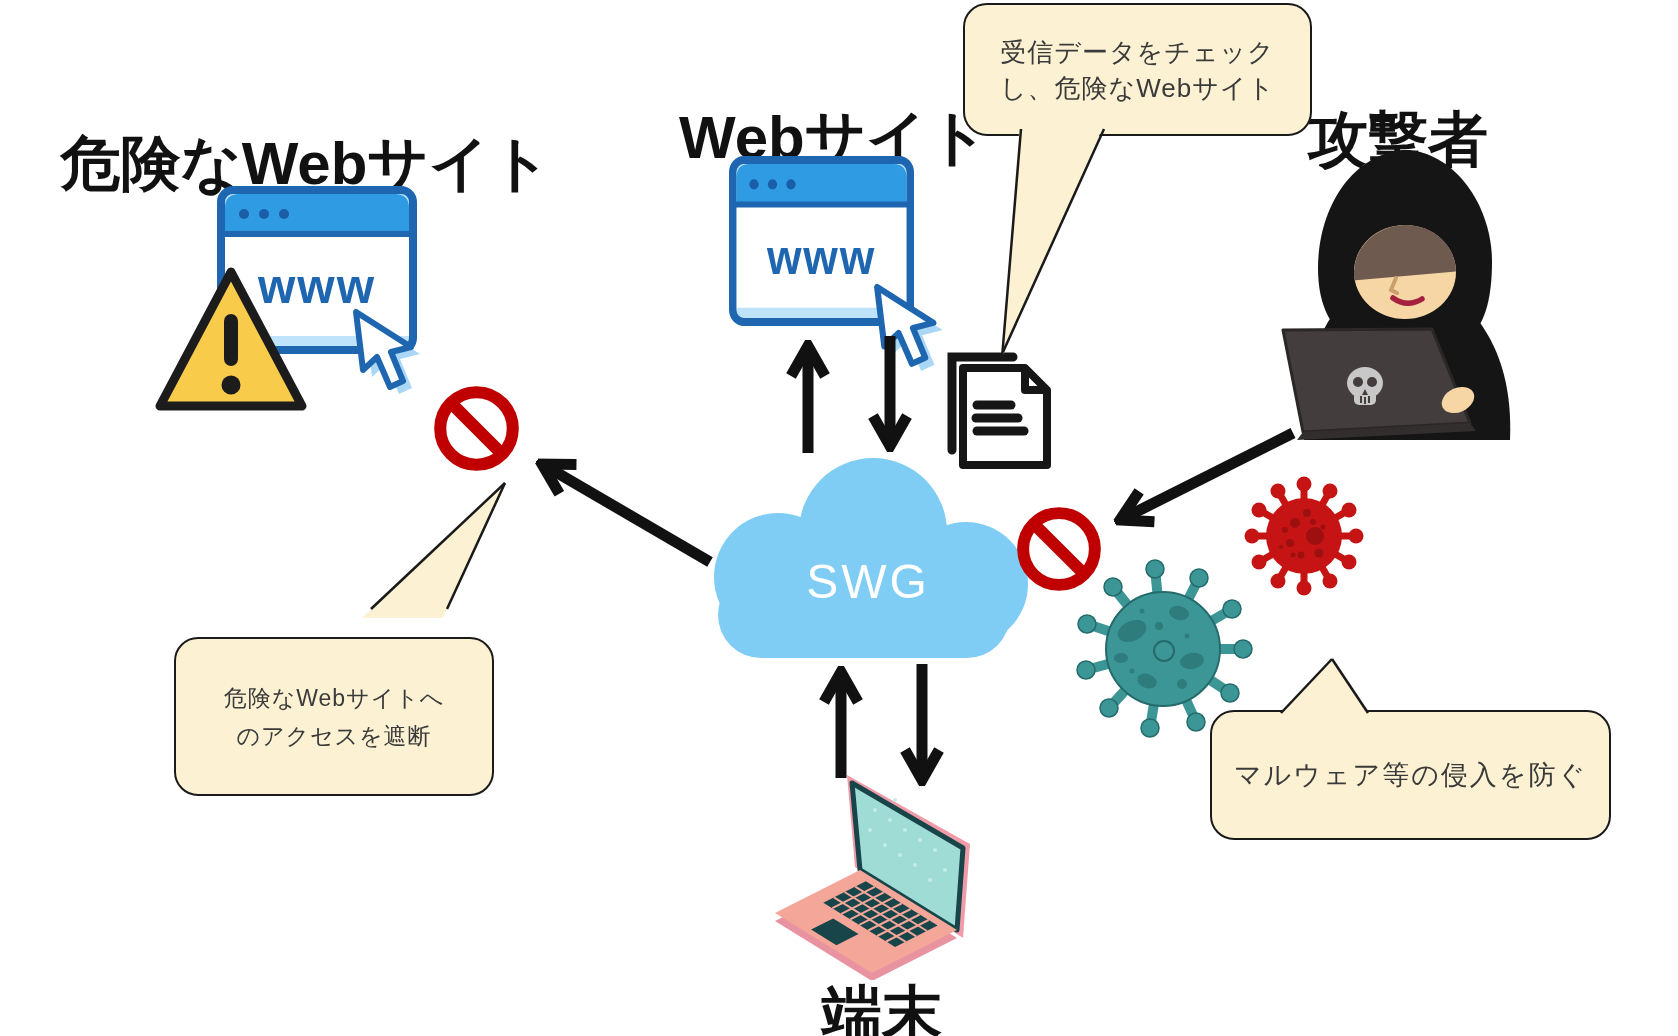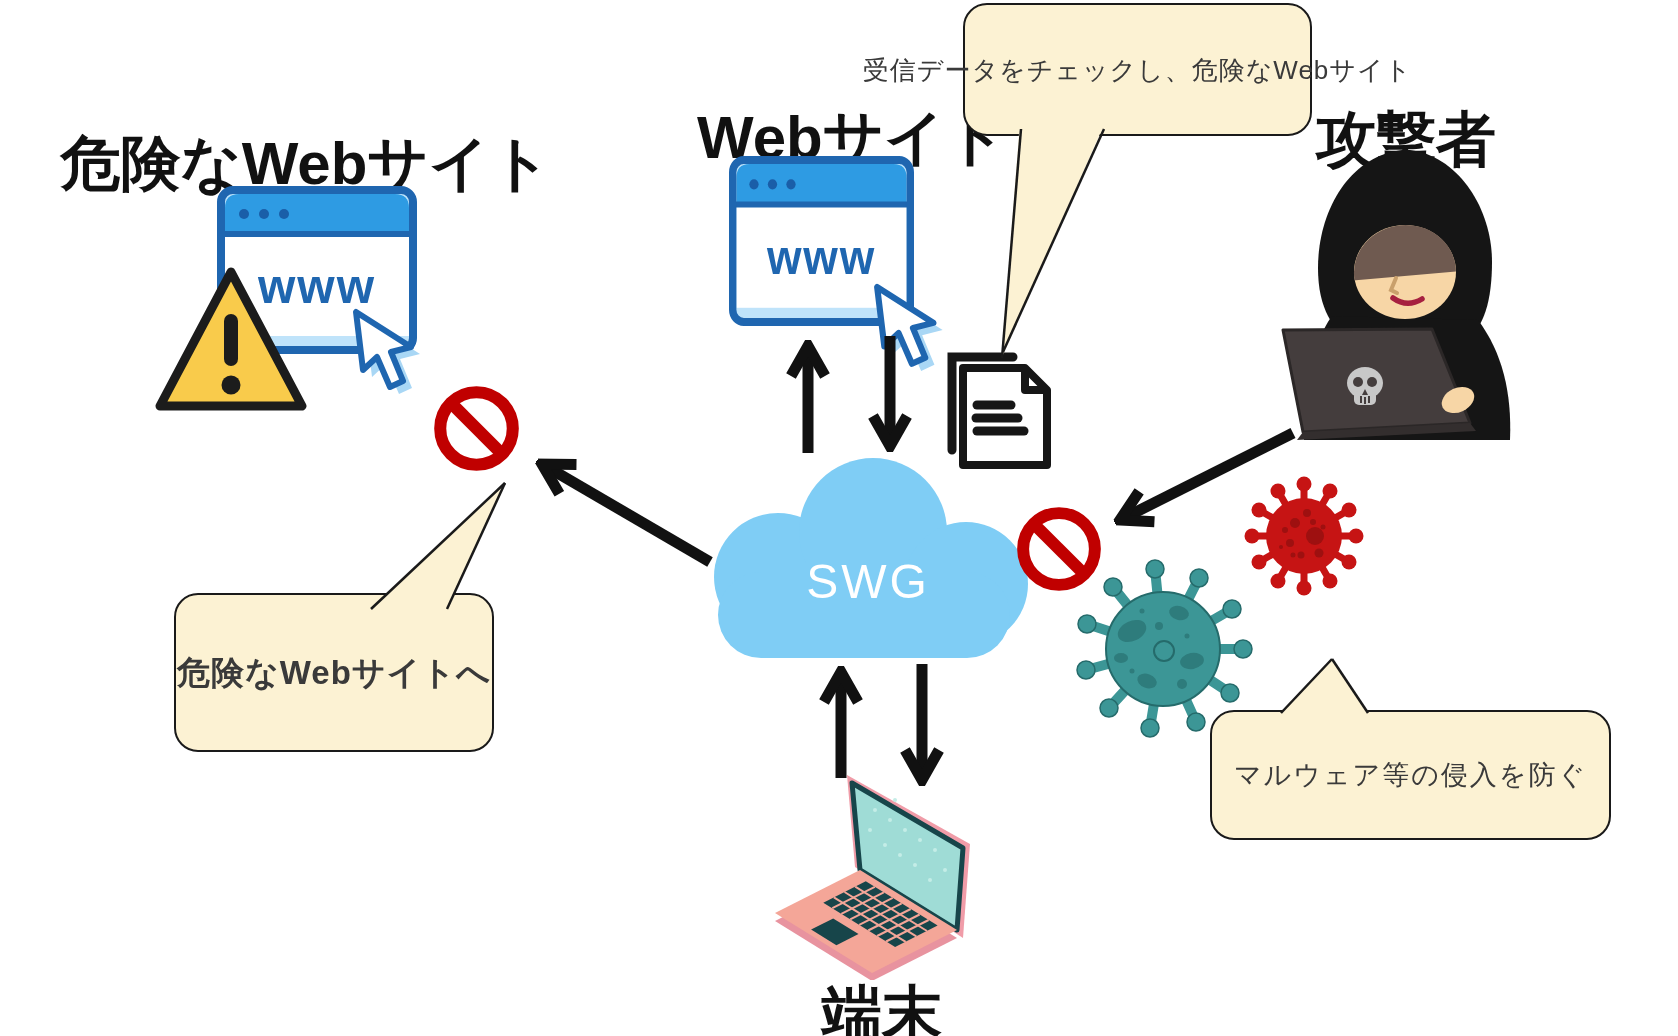"受信データをチェック" .callout { flex-direction: row -> column }
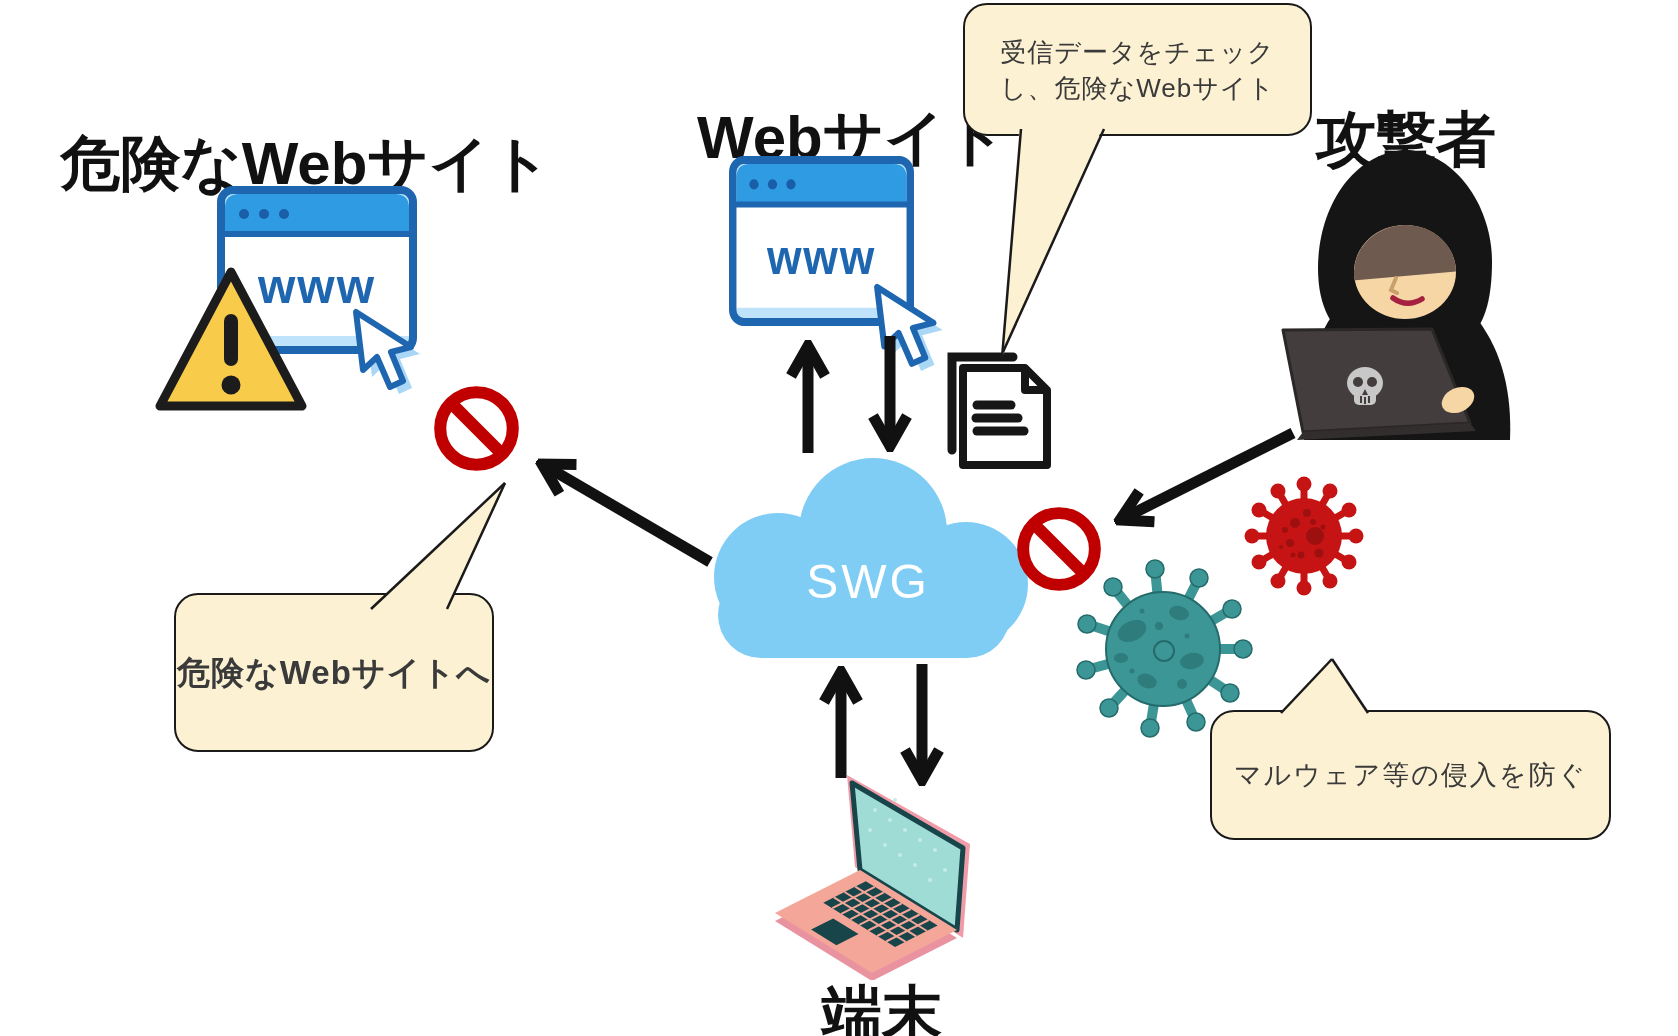"Webサイト" div.node-title { left: 852px -> 834px }
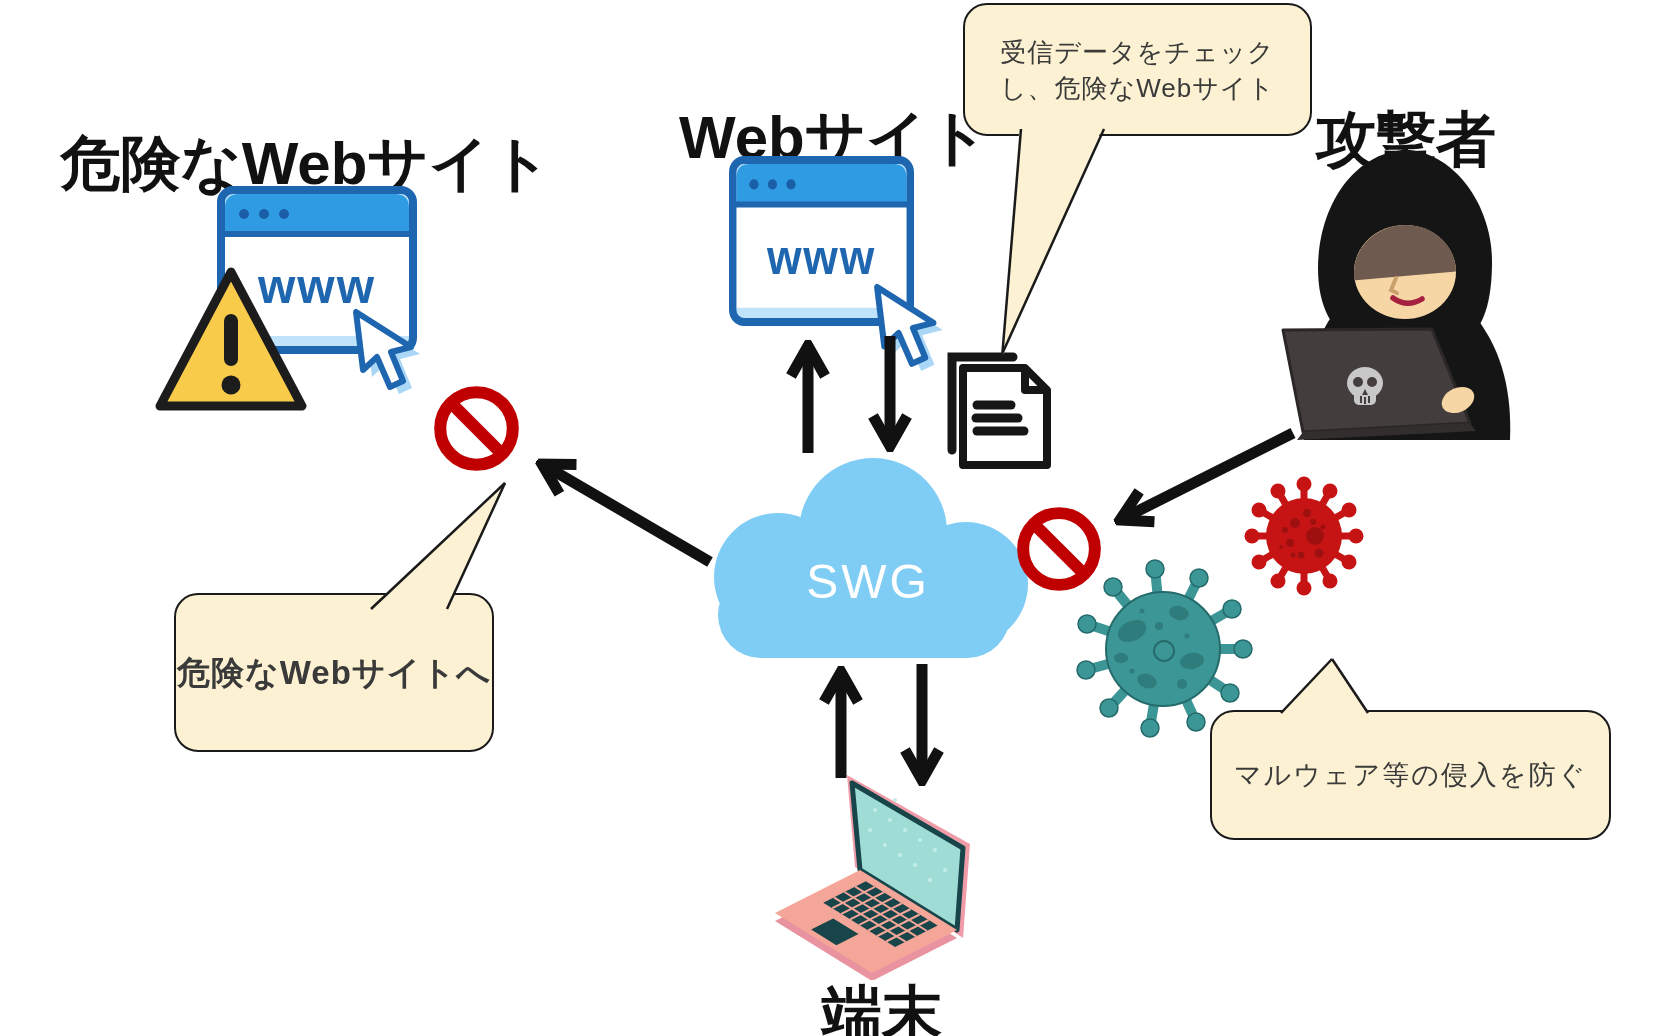"攻撃者" div.node-title { margin-left: 8px -> none }
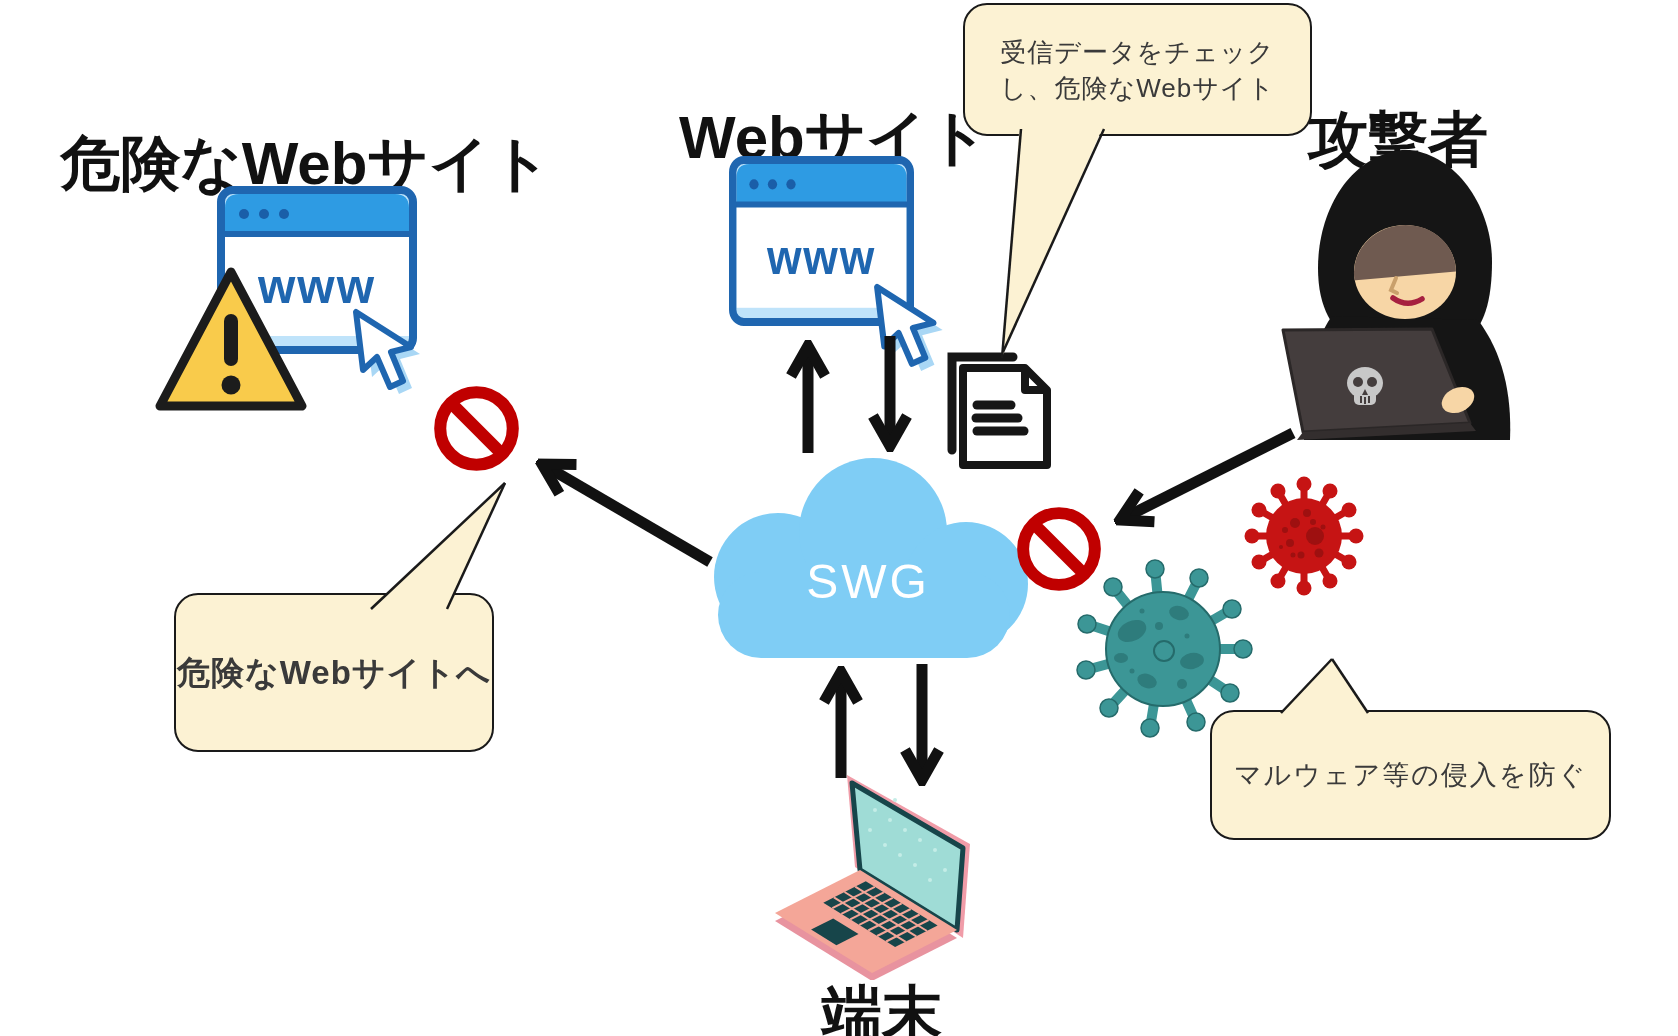"危険なWebサイトへ" #callout-access { font-size: 33px -> 23px; font-weight: bold -> none; top: 593px -> 637px }
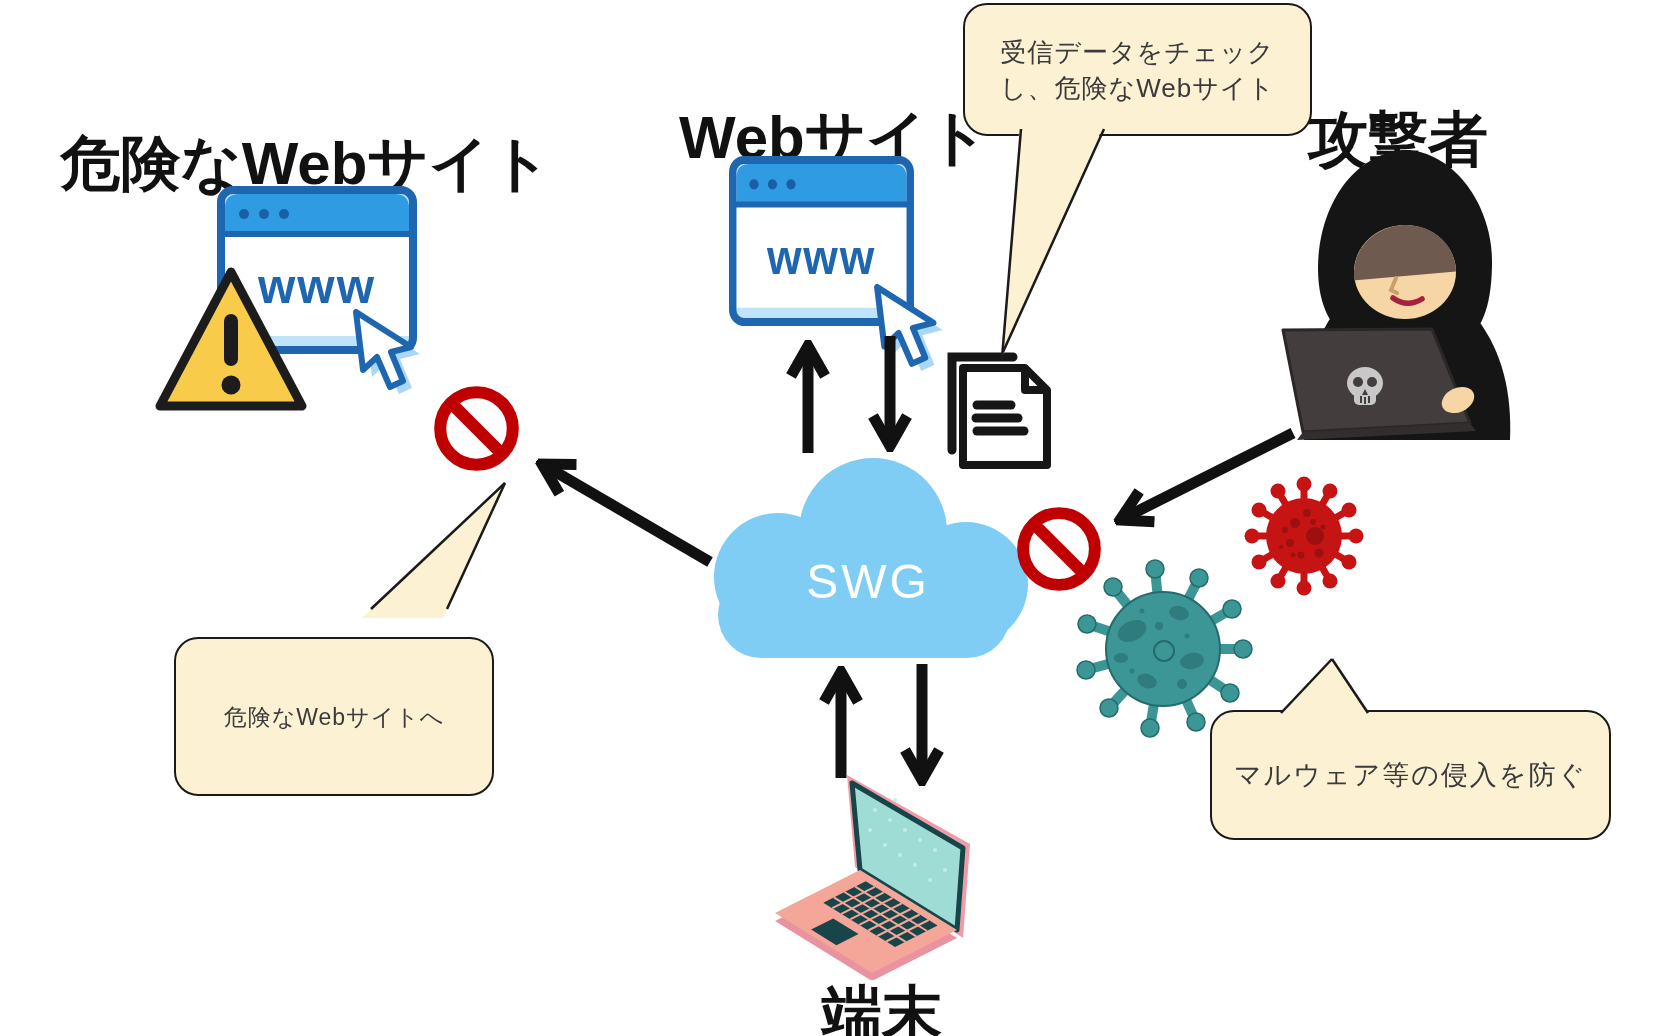"のアクセスを遮断" div.line { html: none -> <div>のアクセスを遮断</div> }
